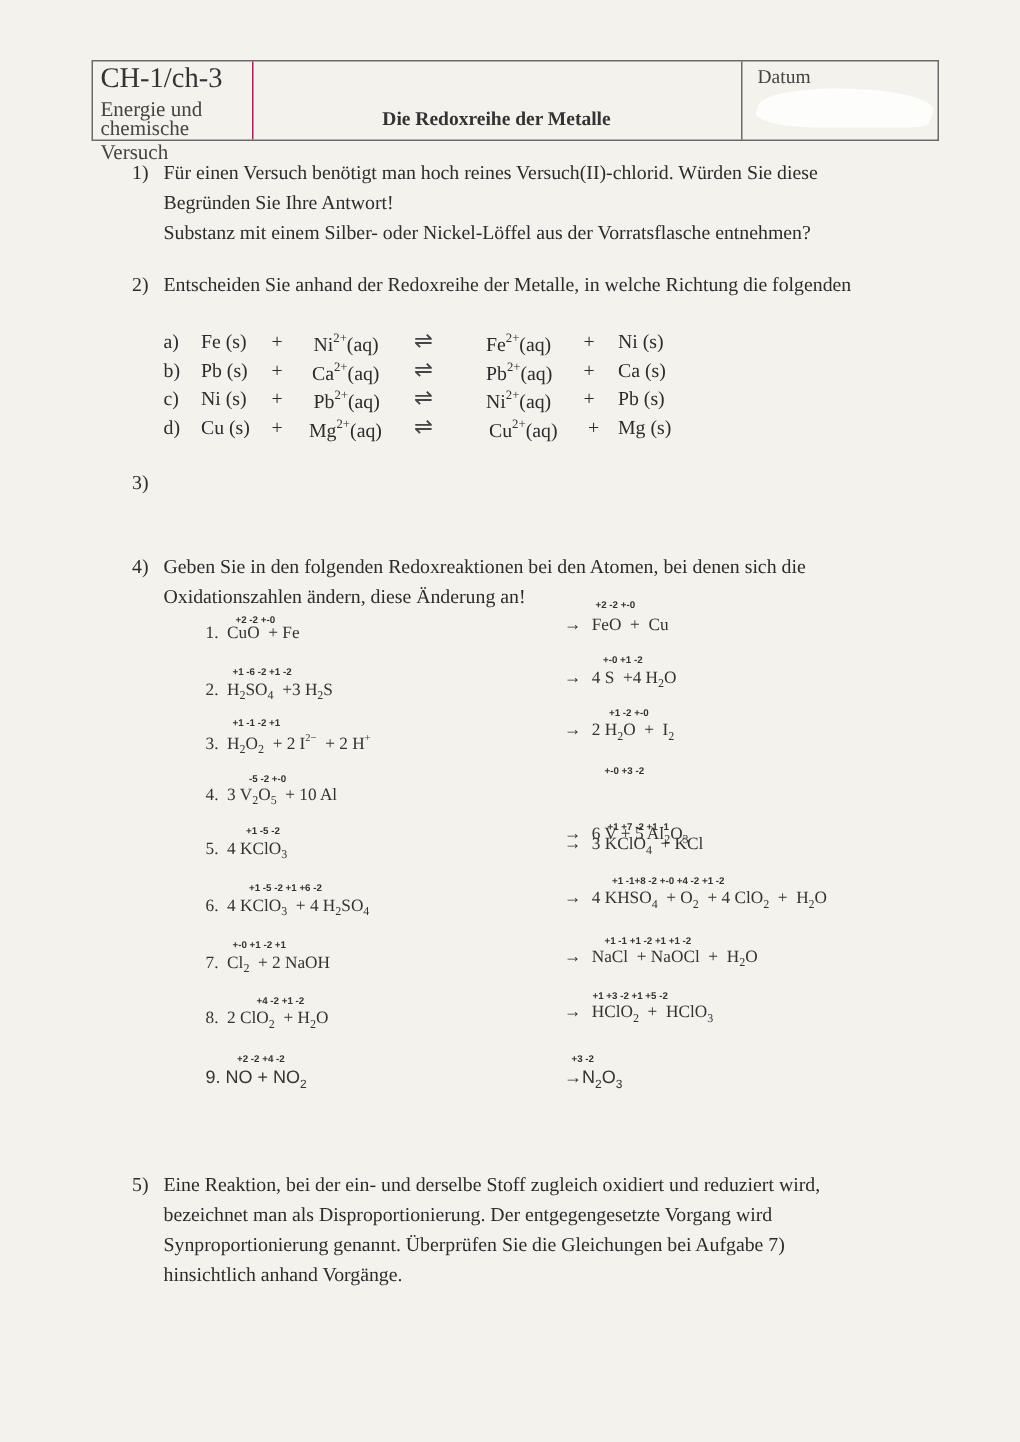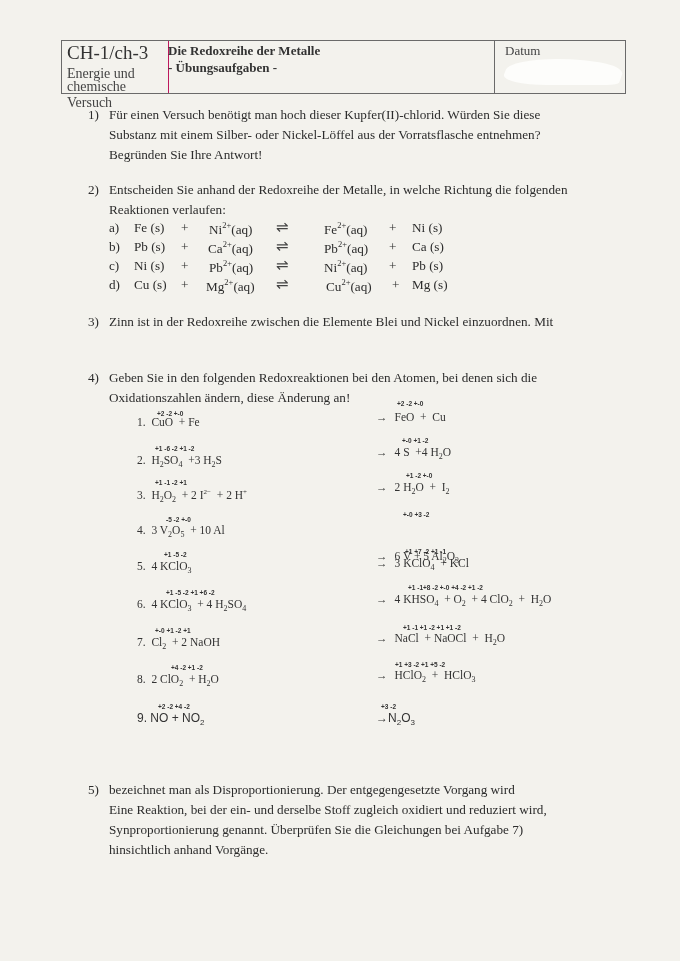"Die Redoxreihe der Metalle" .title { margin-top: none -> 28px; text-align: left -> center }
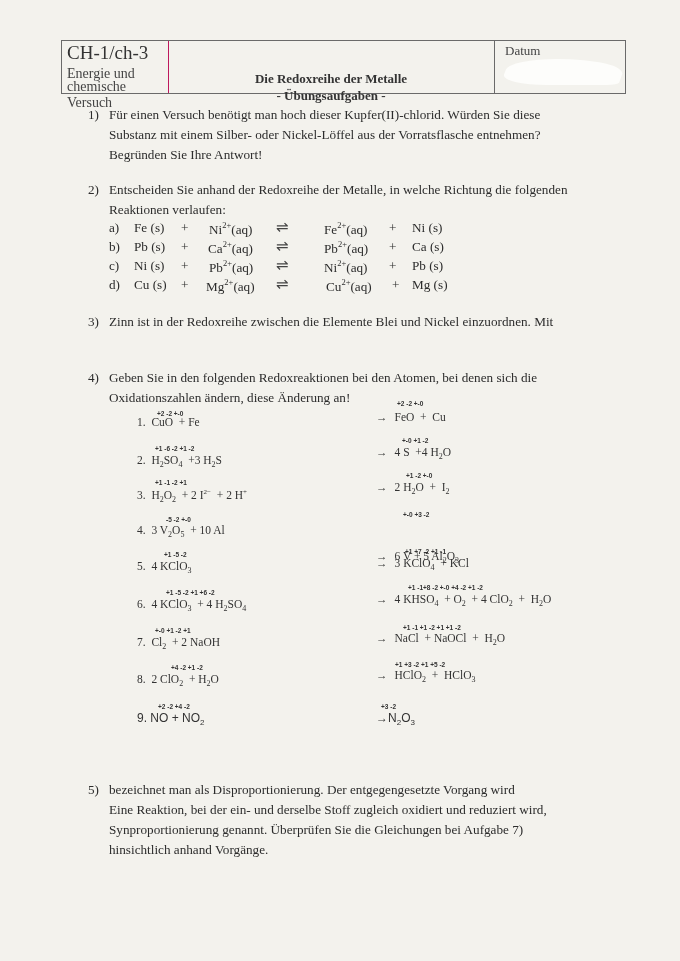"- Übungsaufgaben -" span.title { html: <span>- Übungsaufgaben -</span> -> none }
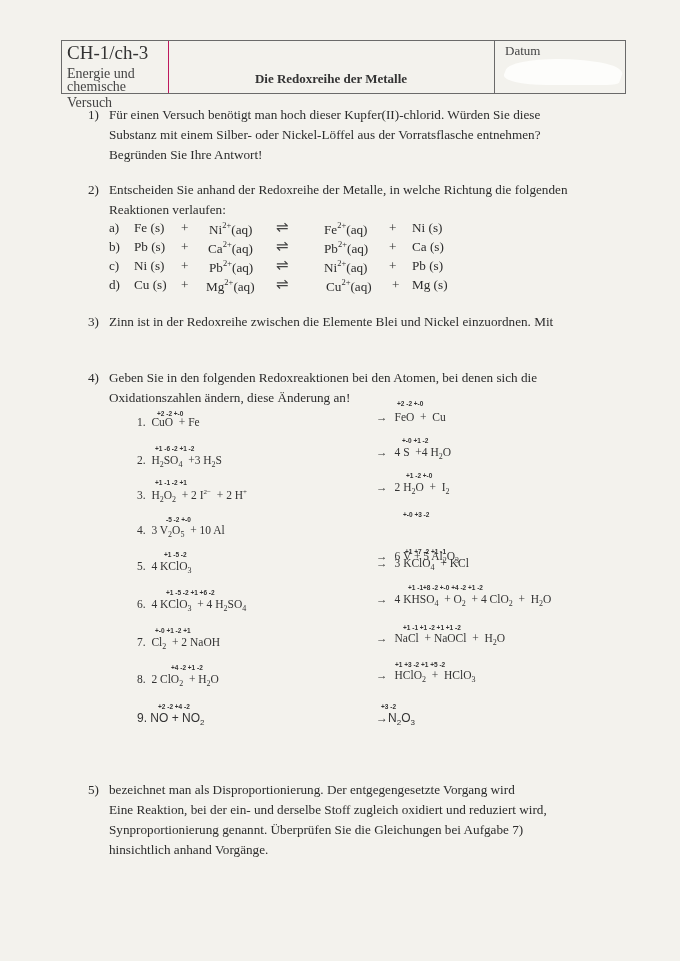"Für einen Versuch benötigt man" div { text: dieser Kupfer -> reines Versuch }
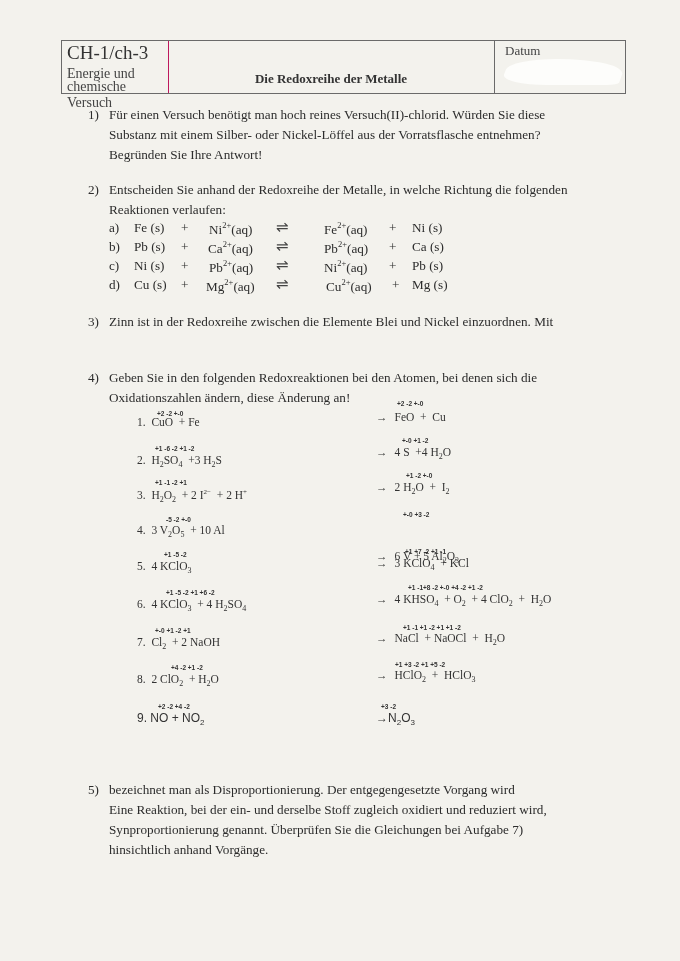"Substanz mit einem Silber- oder" div { order: before "Begründen Sie Ihre Antwort!" -> after "Begründen Sie Ihre Antwort!" }
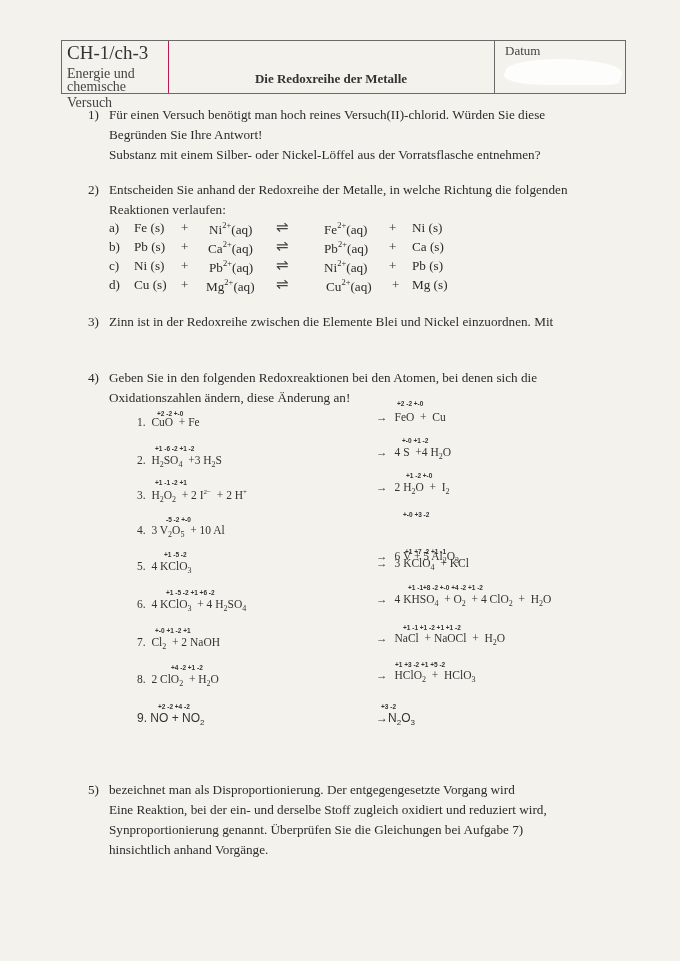"Reaktionen verlaufen:" div { html: <div>Reaktionen verlaufen:</div> -> none }
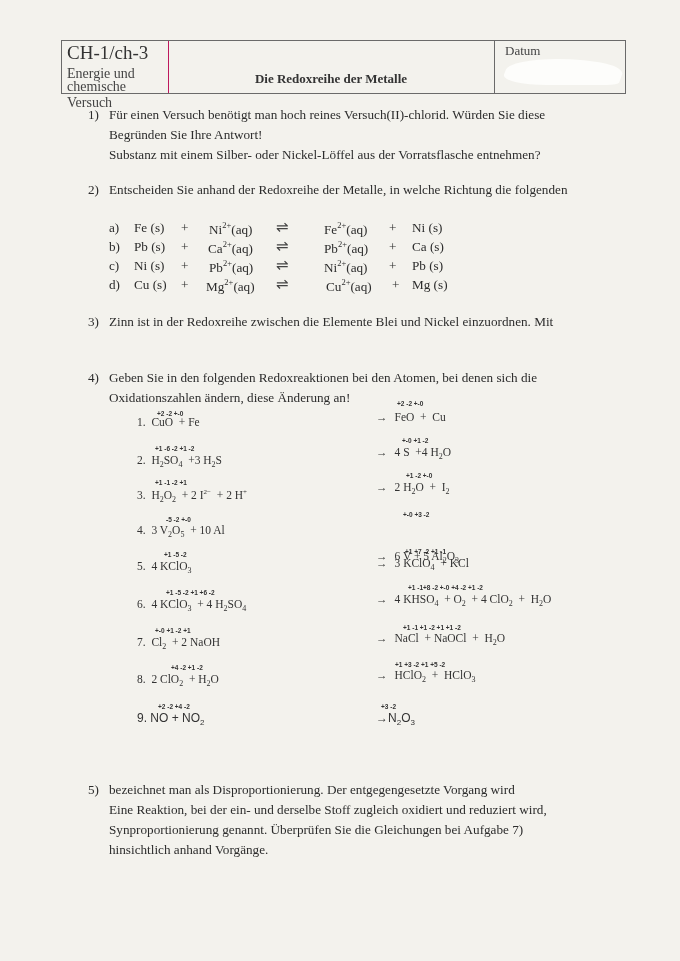"Zinn ist in der Redoxreihe" div { html: <div>Zinn ist in der Redoxreihe zwischen die Elemente Blei und Nickel einzuordnen. Mit</div> -> none }
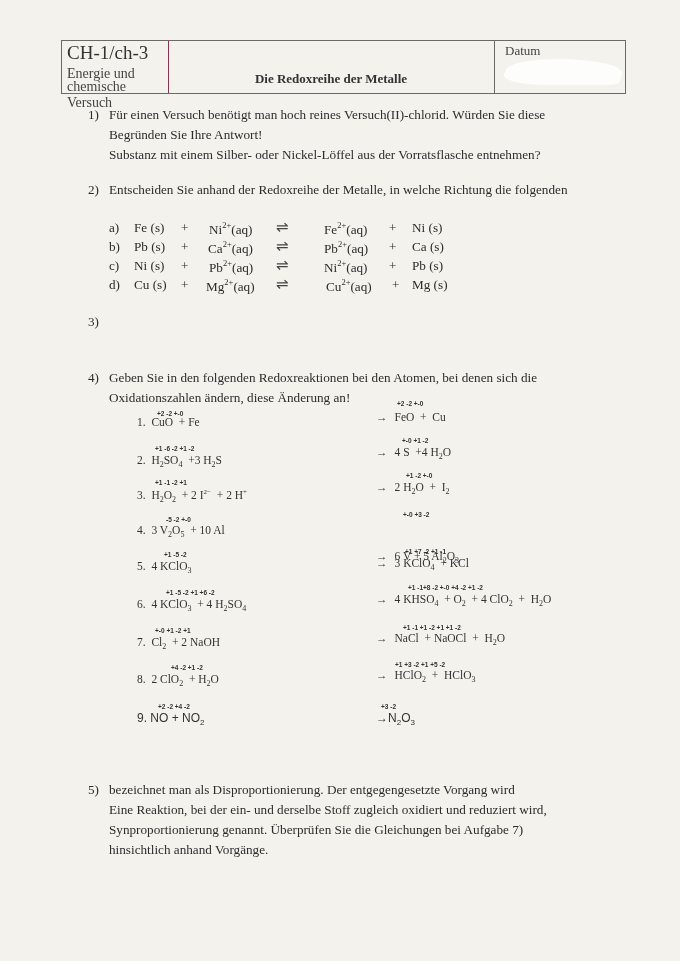"bezeichnet man als Disproportionierung." div { order: before "Eine Reaktion, bei der ein-" -> after "Eine Reaktion, bei der ein-" }
